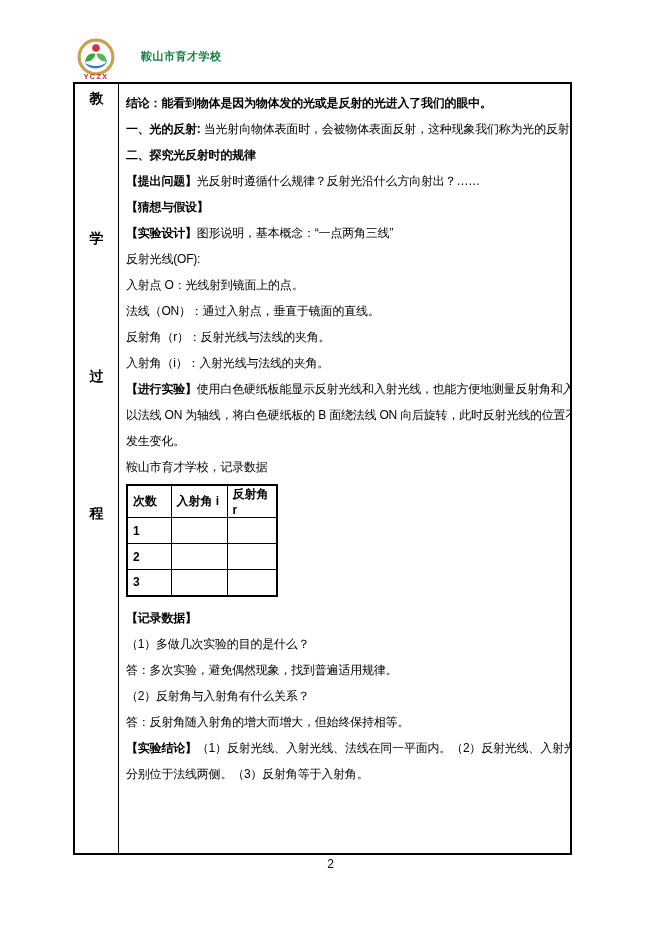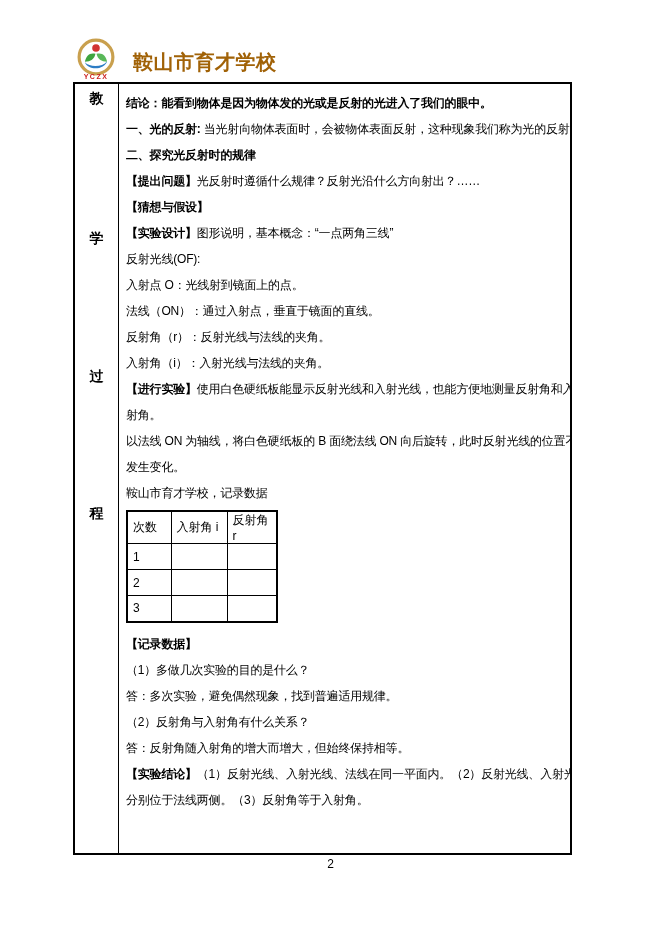"鞍山市育才学校" .school-name { color: #a16207 -> #15803d; font-size: 20px -> 11px; left: 133px -> 141px }
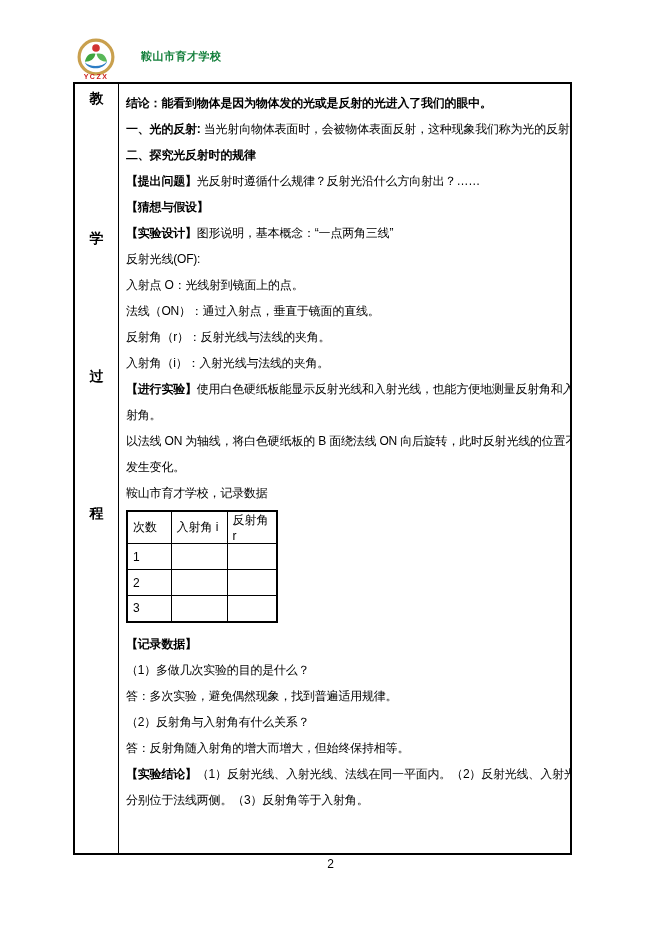"射角。" div.line { html: <div><span></span><span>射角。</span></div> -> none }
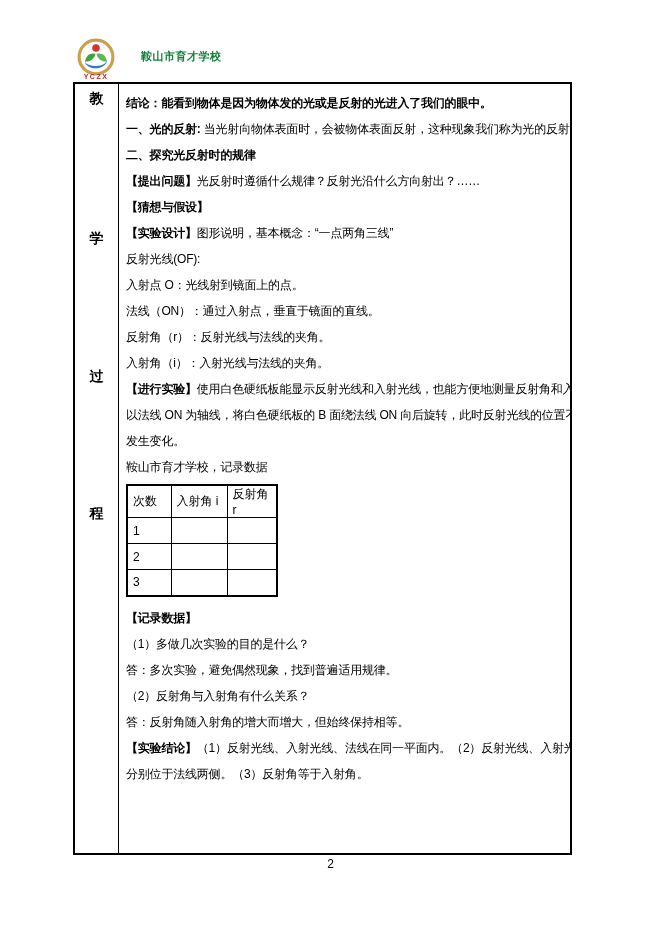"次数" .exp-table th, .exp-table td { font-weight: normal -> bold }
